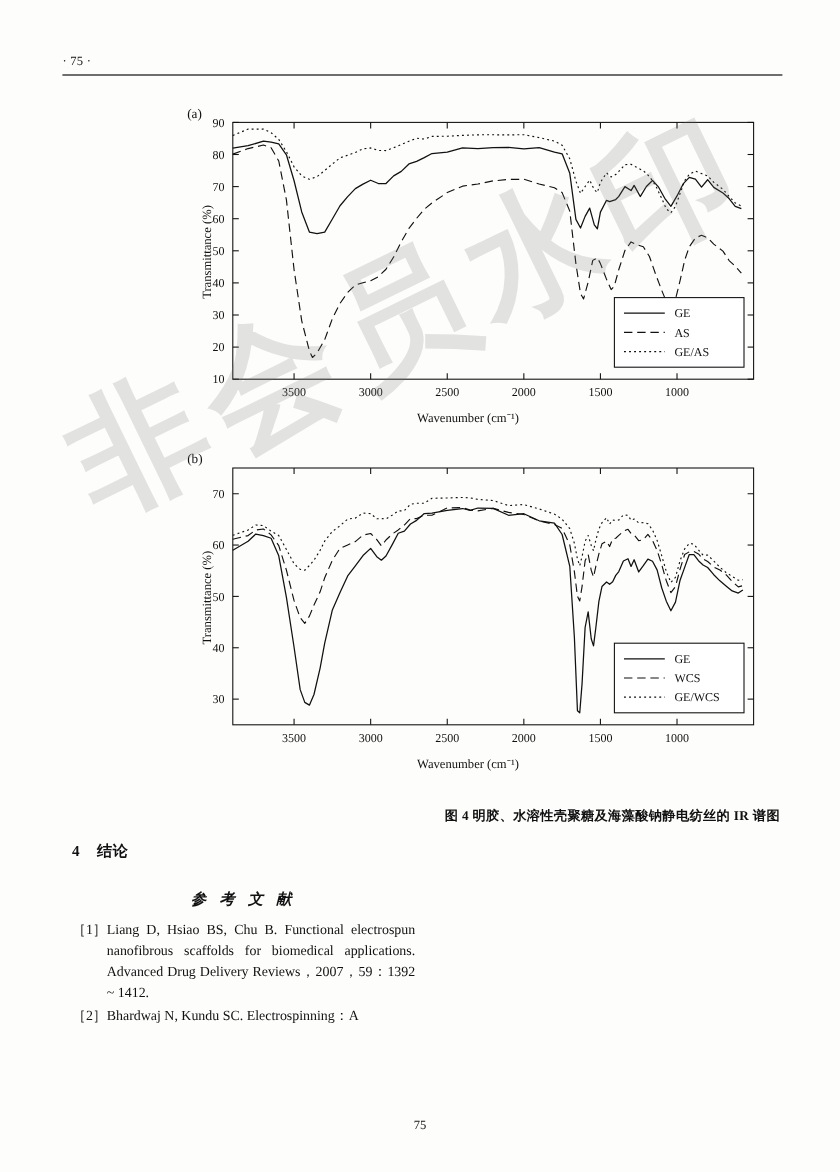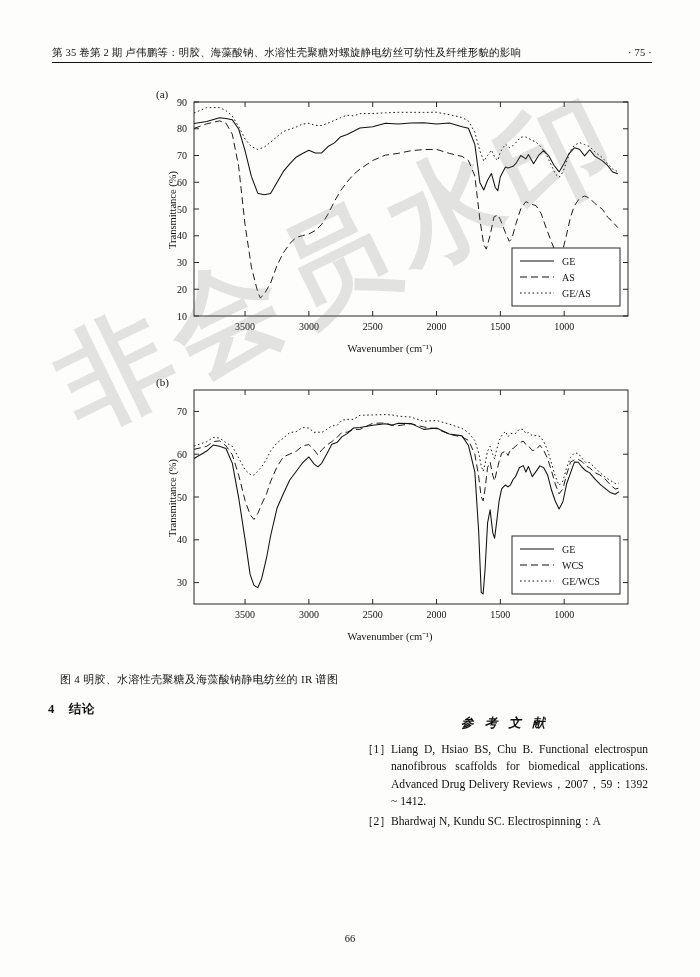"第 35 卷第 2 期" span.rh-left { html: <span>第 35 卷第 2 期 卢伟鹏等：明胶、海藻酸钠、水溶性壳聚糖对螺旋静电纺丝可纺性及纤维形貌的影响</span> -> none }
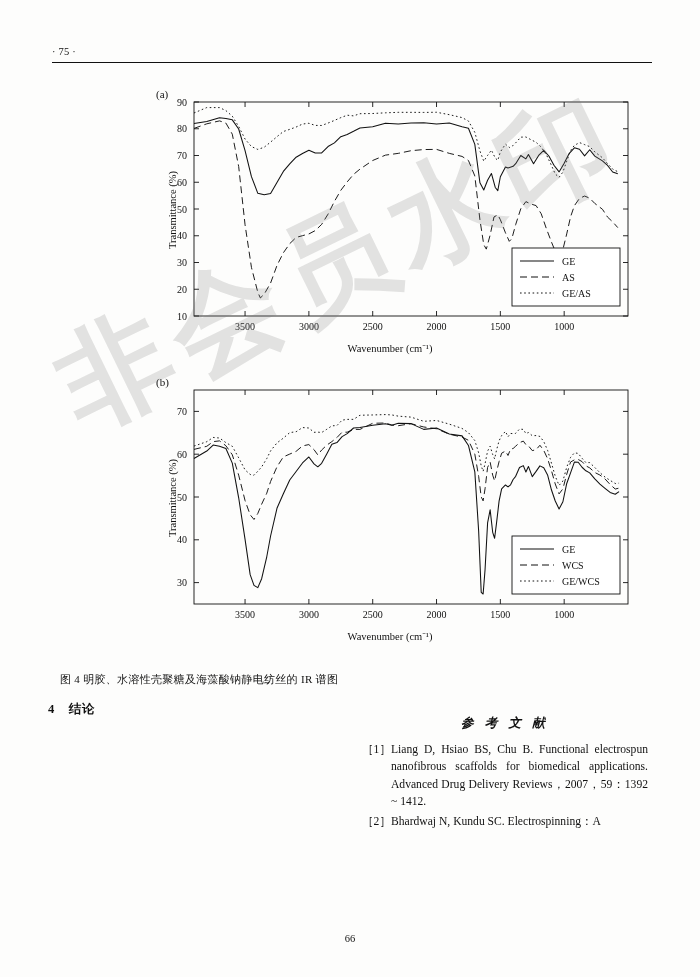"图 4 明胶、水溶性壳聚糖及海藻酸钠静电纺丝的 IR 谱图" .fig-caption { font-weight: normal -> bold; text-align: left -> right }
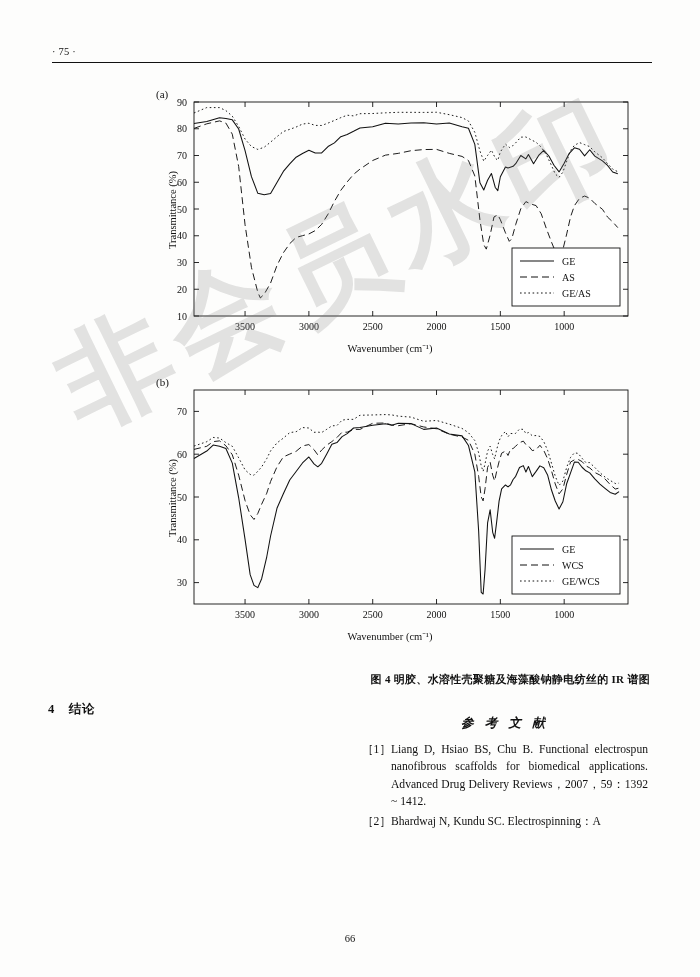"4 结论" .cols { flex-direction: none -> column; gap: 28px -> none; left: 48px -> 60px }
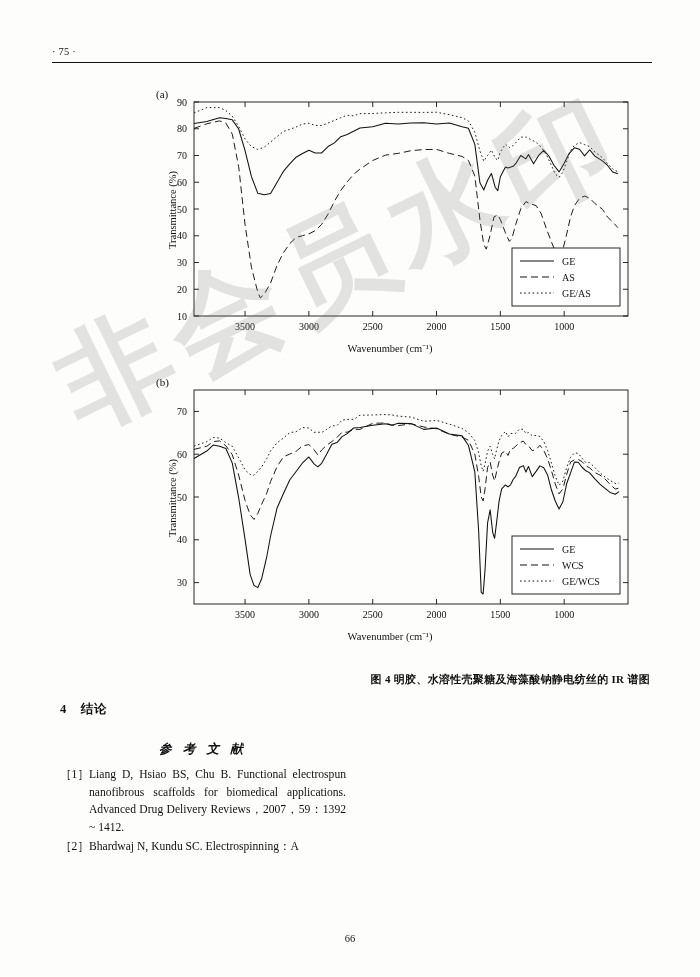"66" div.folio { text: 66 -> 75 }
